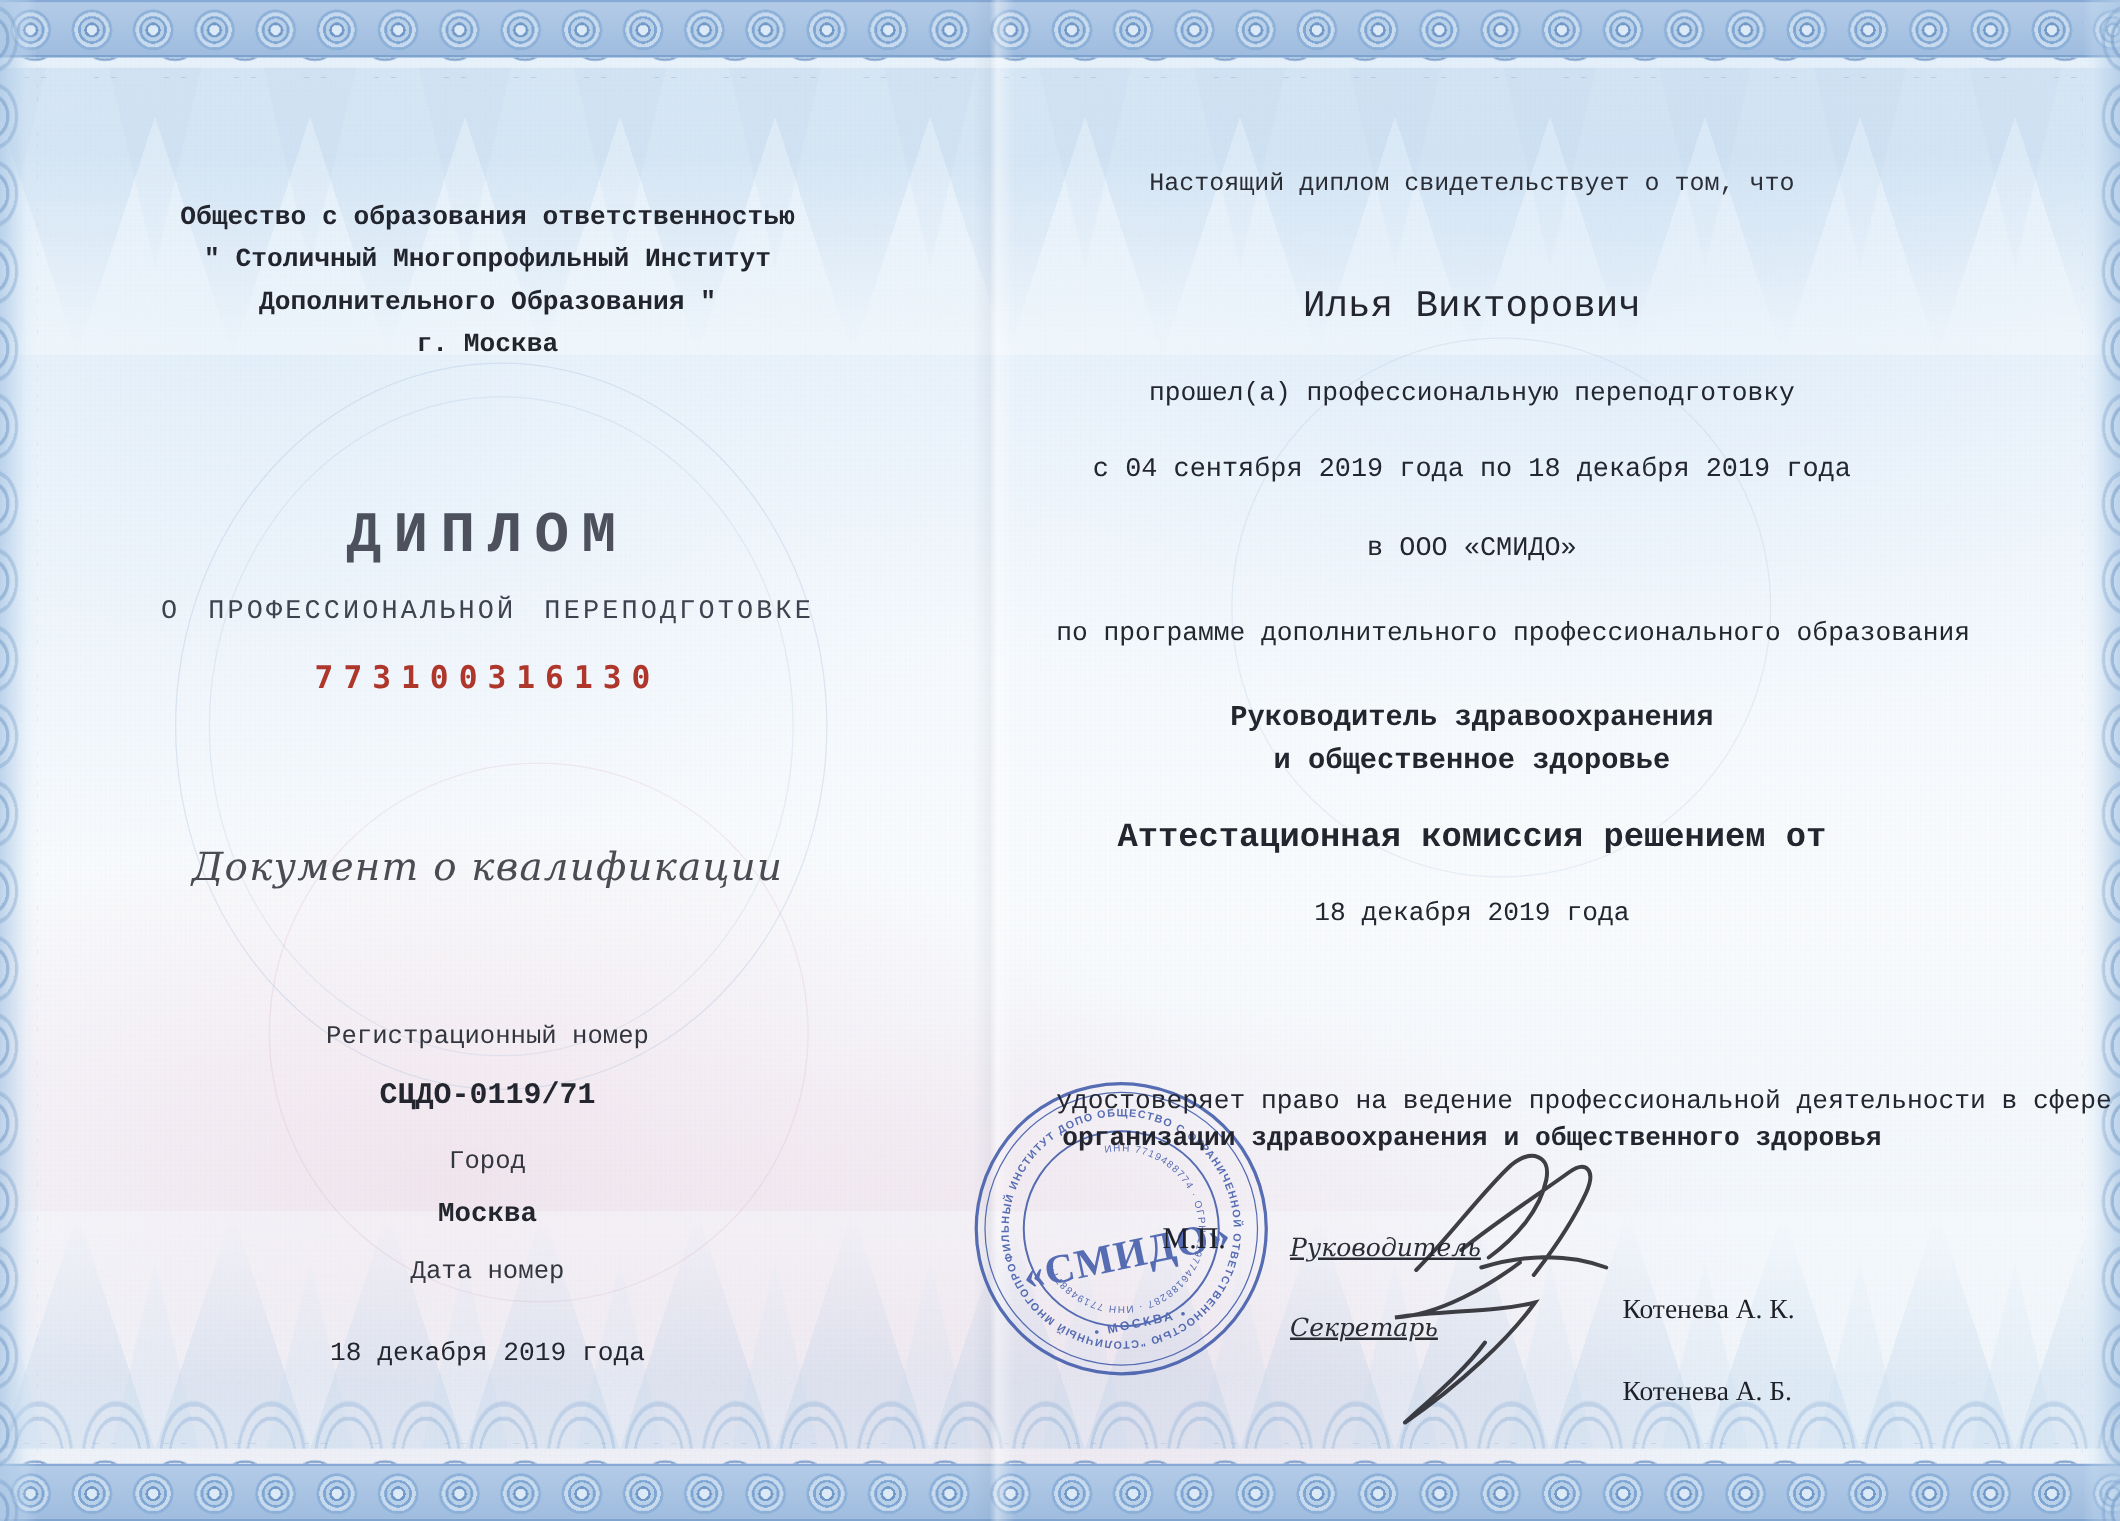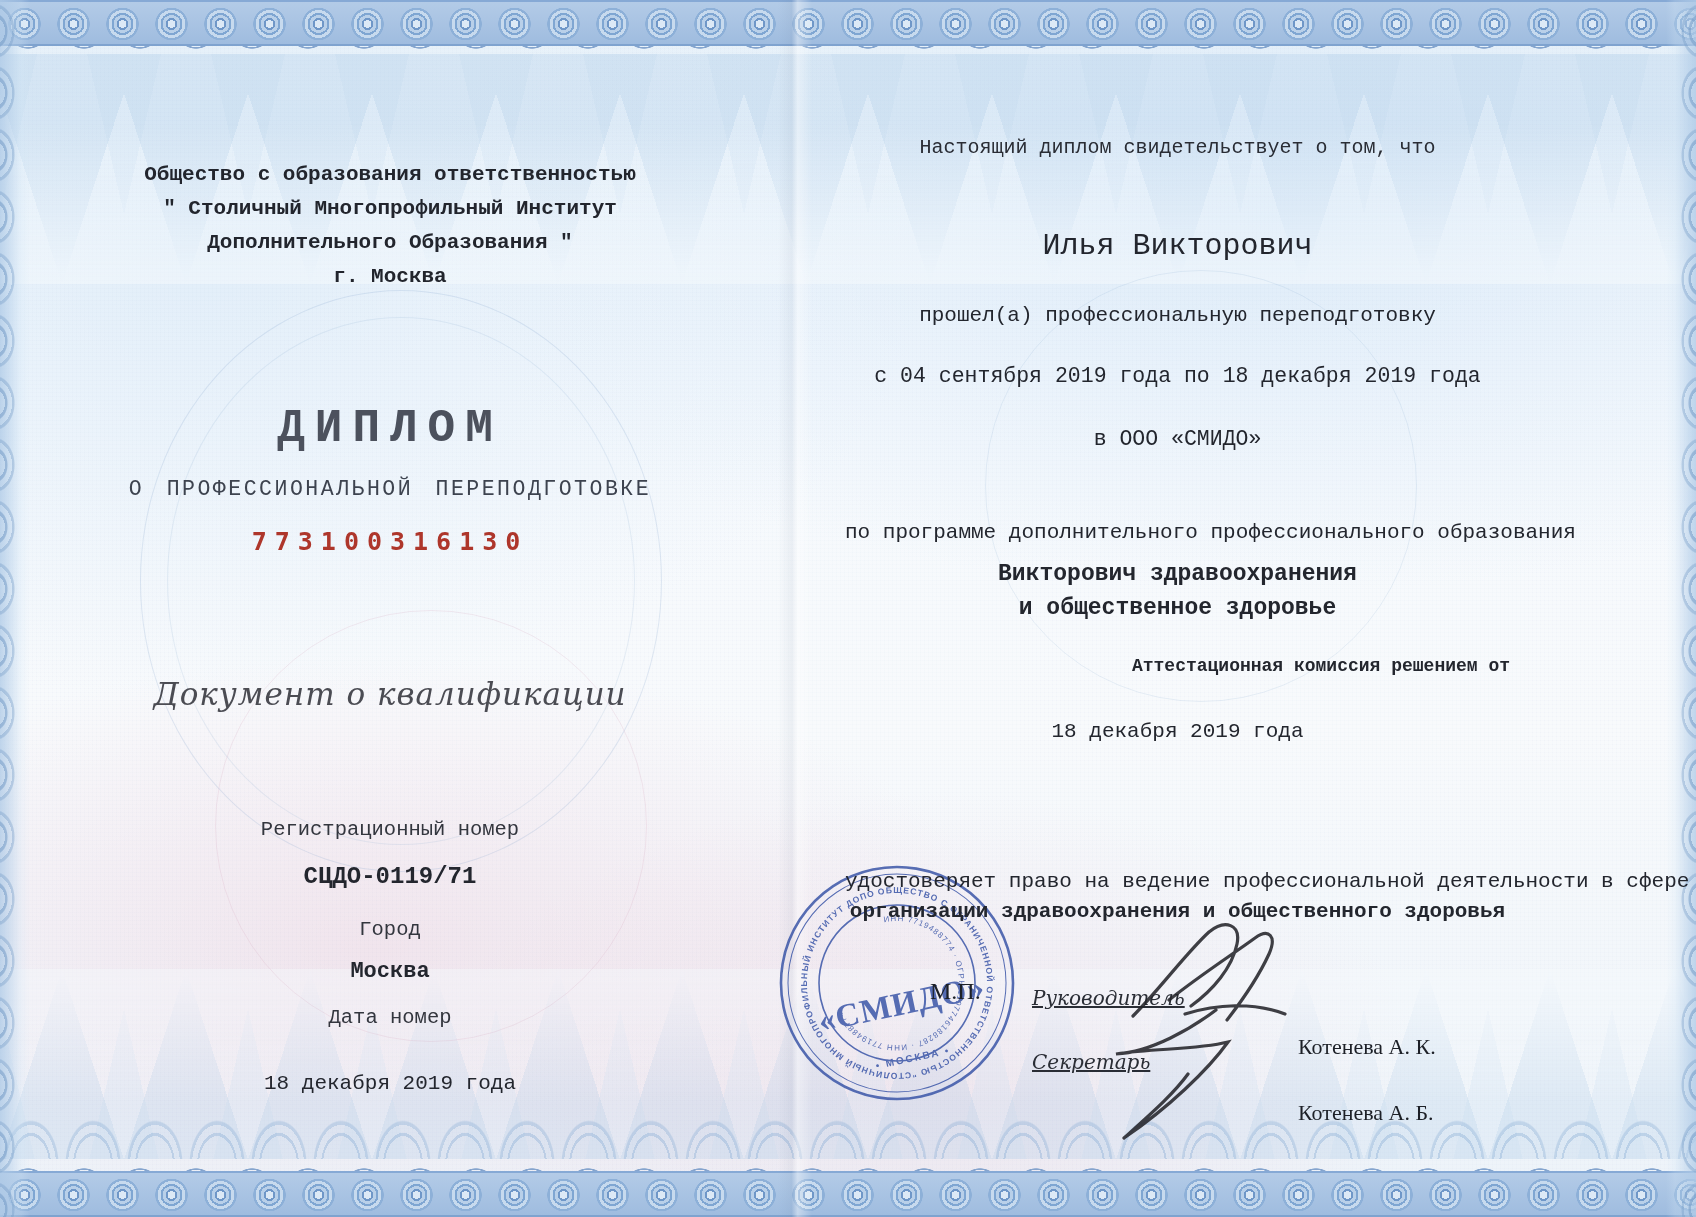"по программе дополнительного" .program-label { top: 521px -> 496px }
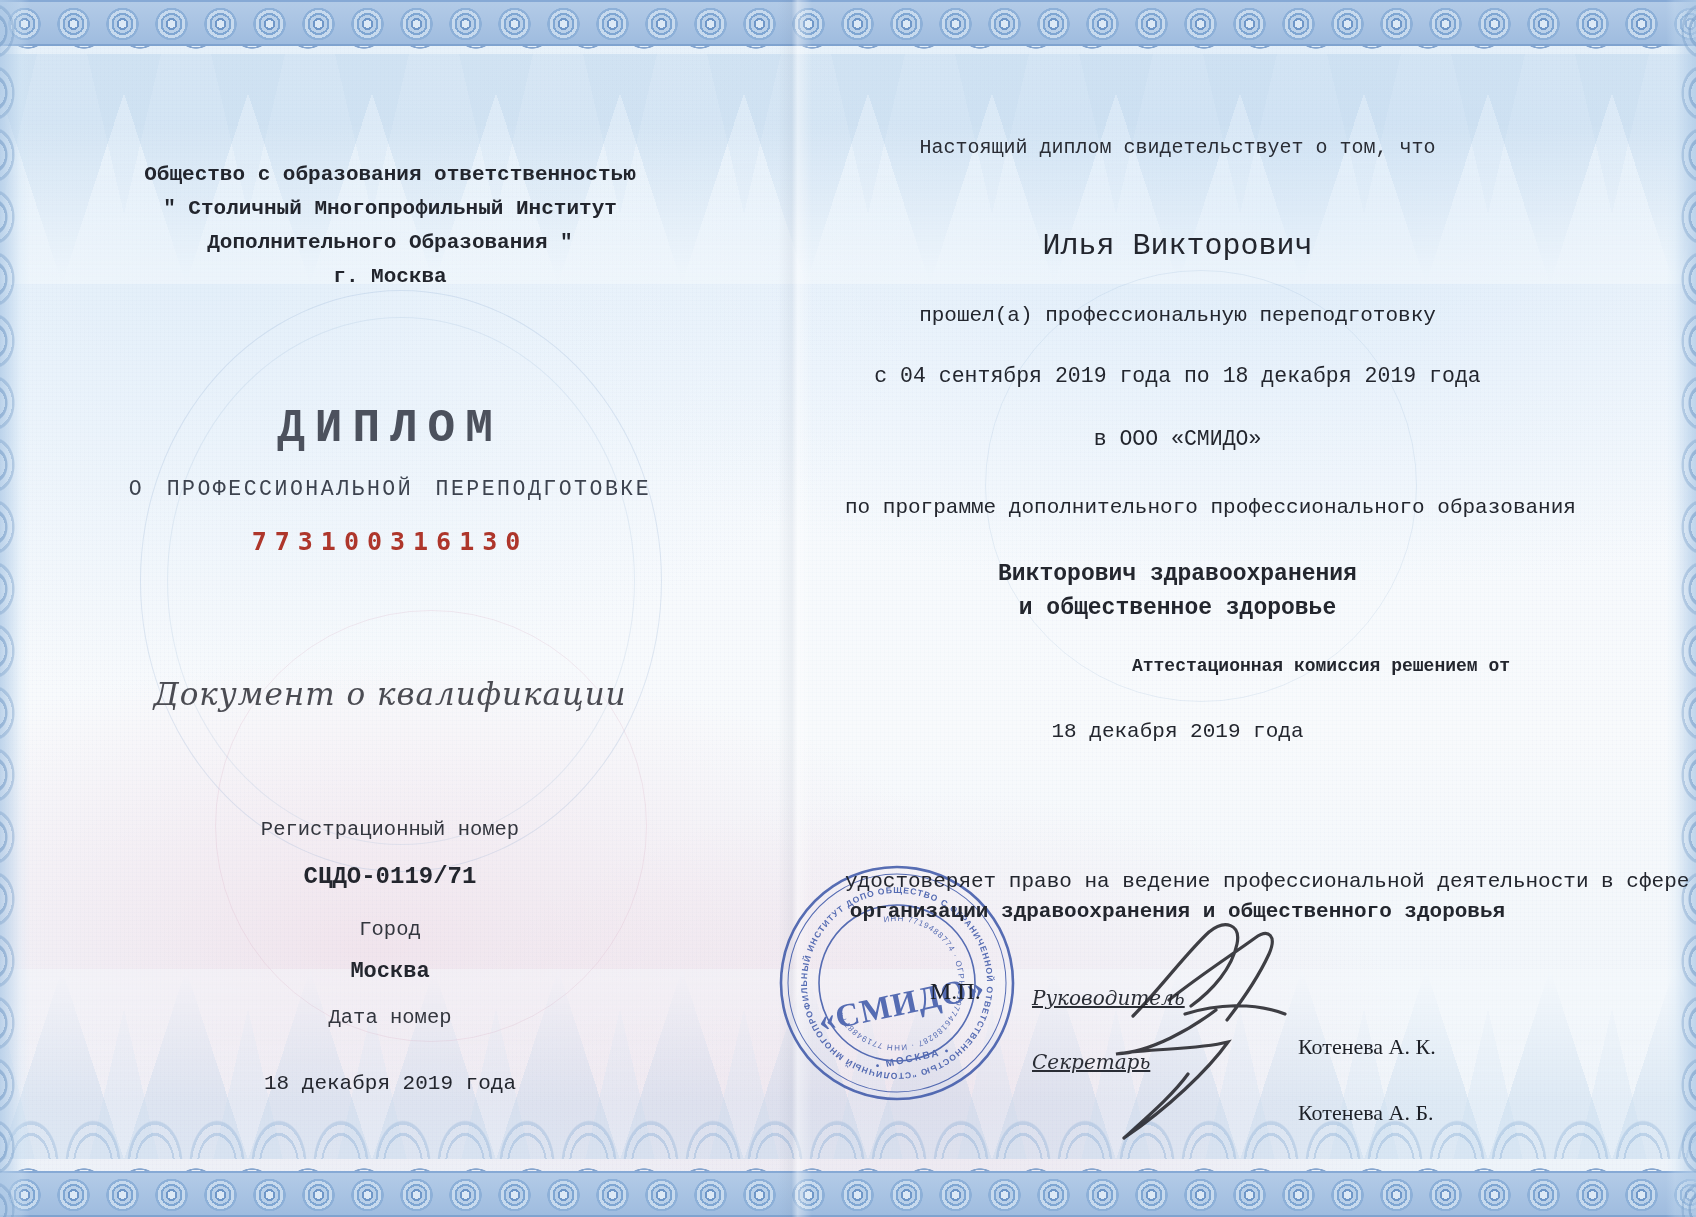"Викторович здравоохранения" div.line { text: Викторович -> Руководитель }
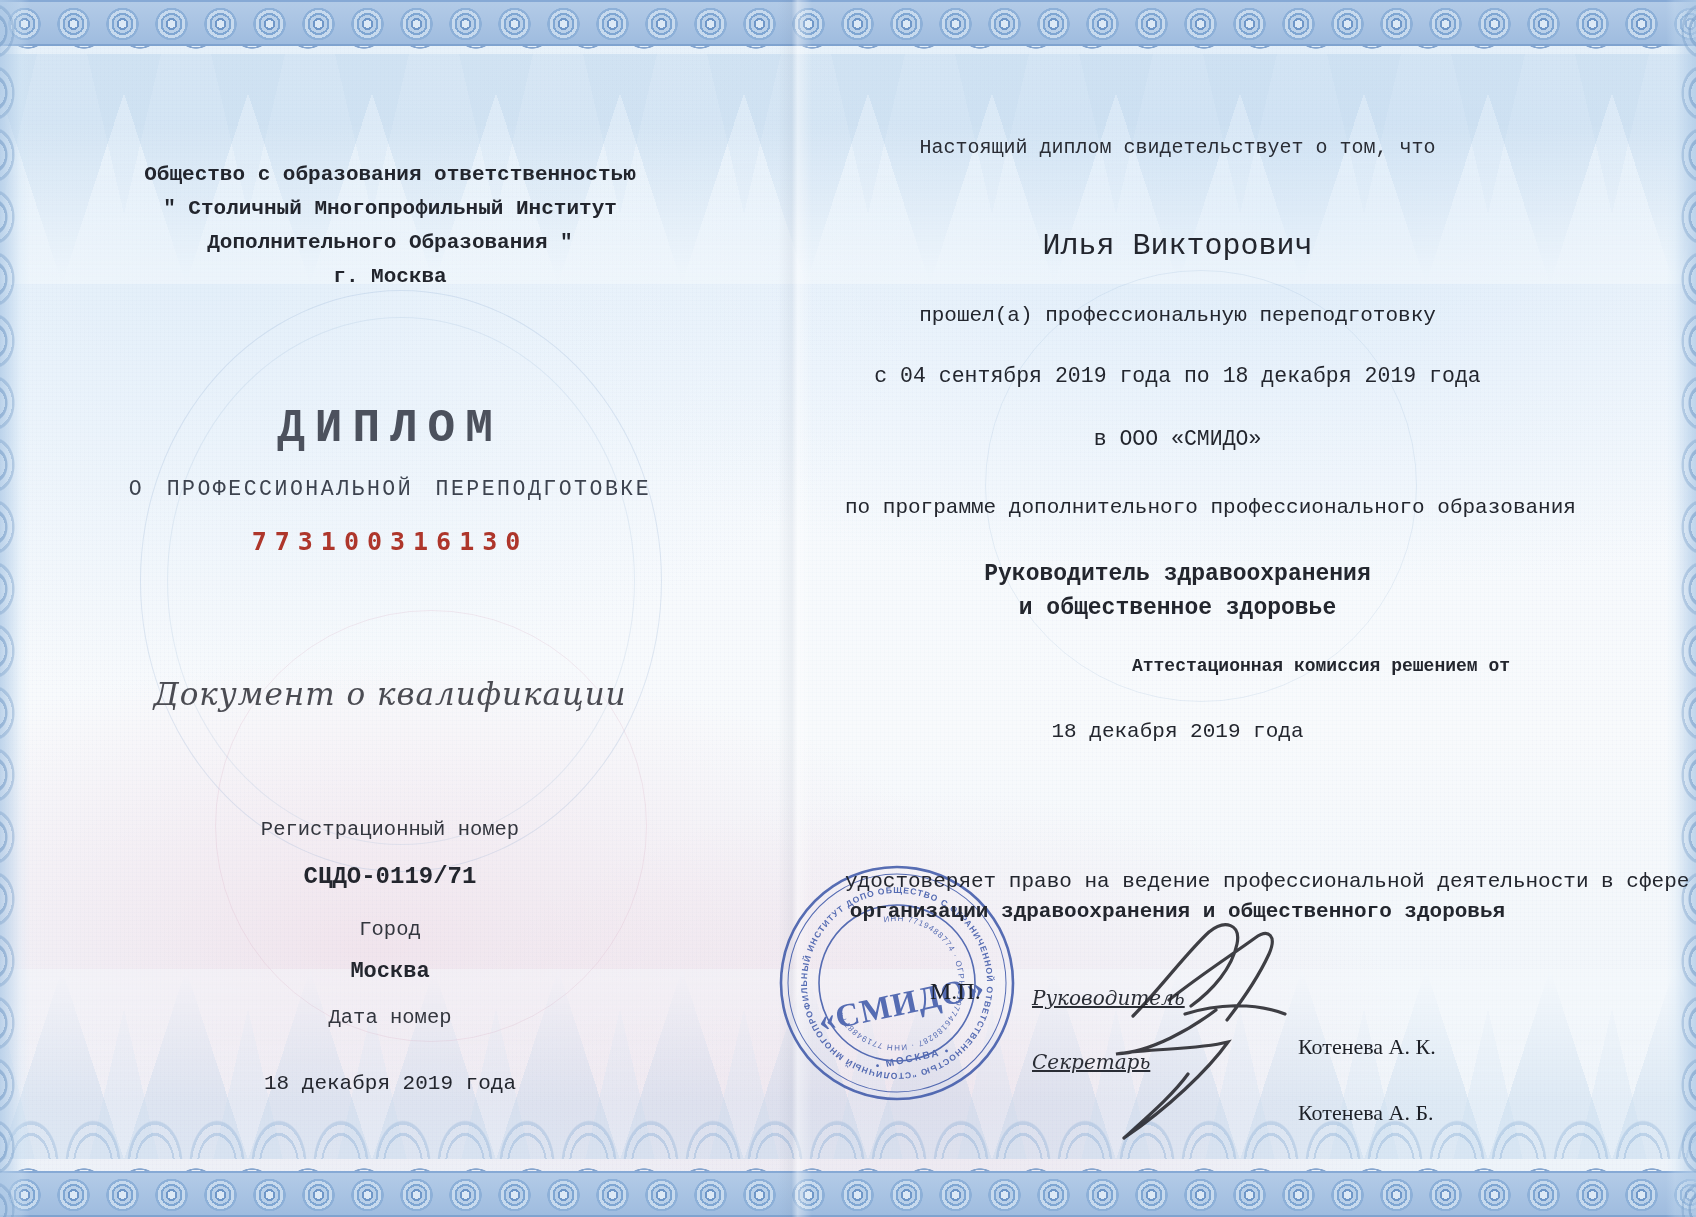"Аттестационная комиссия решением от" .commission { font-size: 18px -> 27px; text-align: right -> none }
